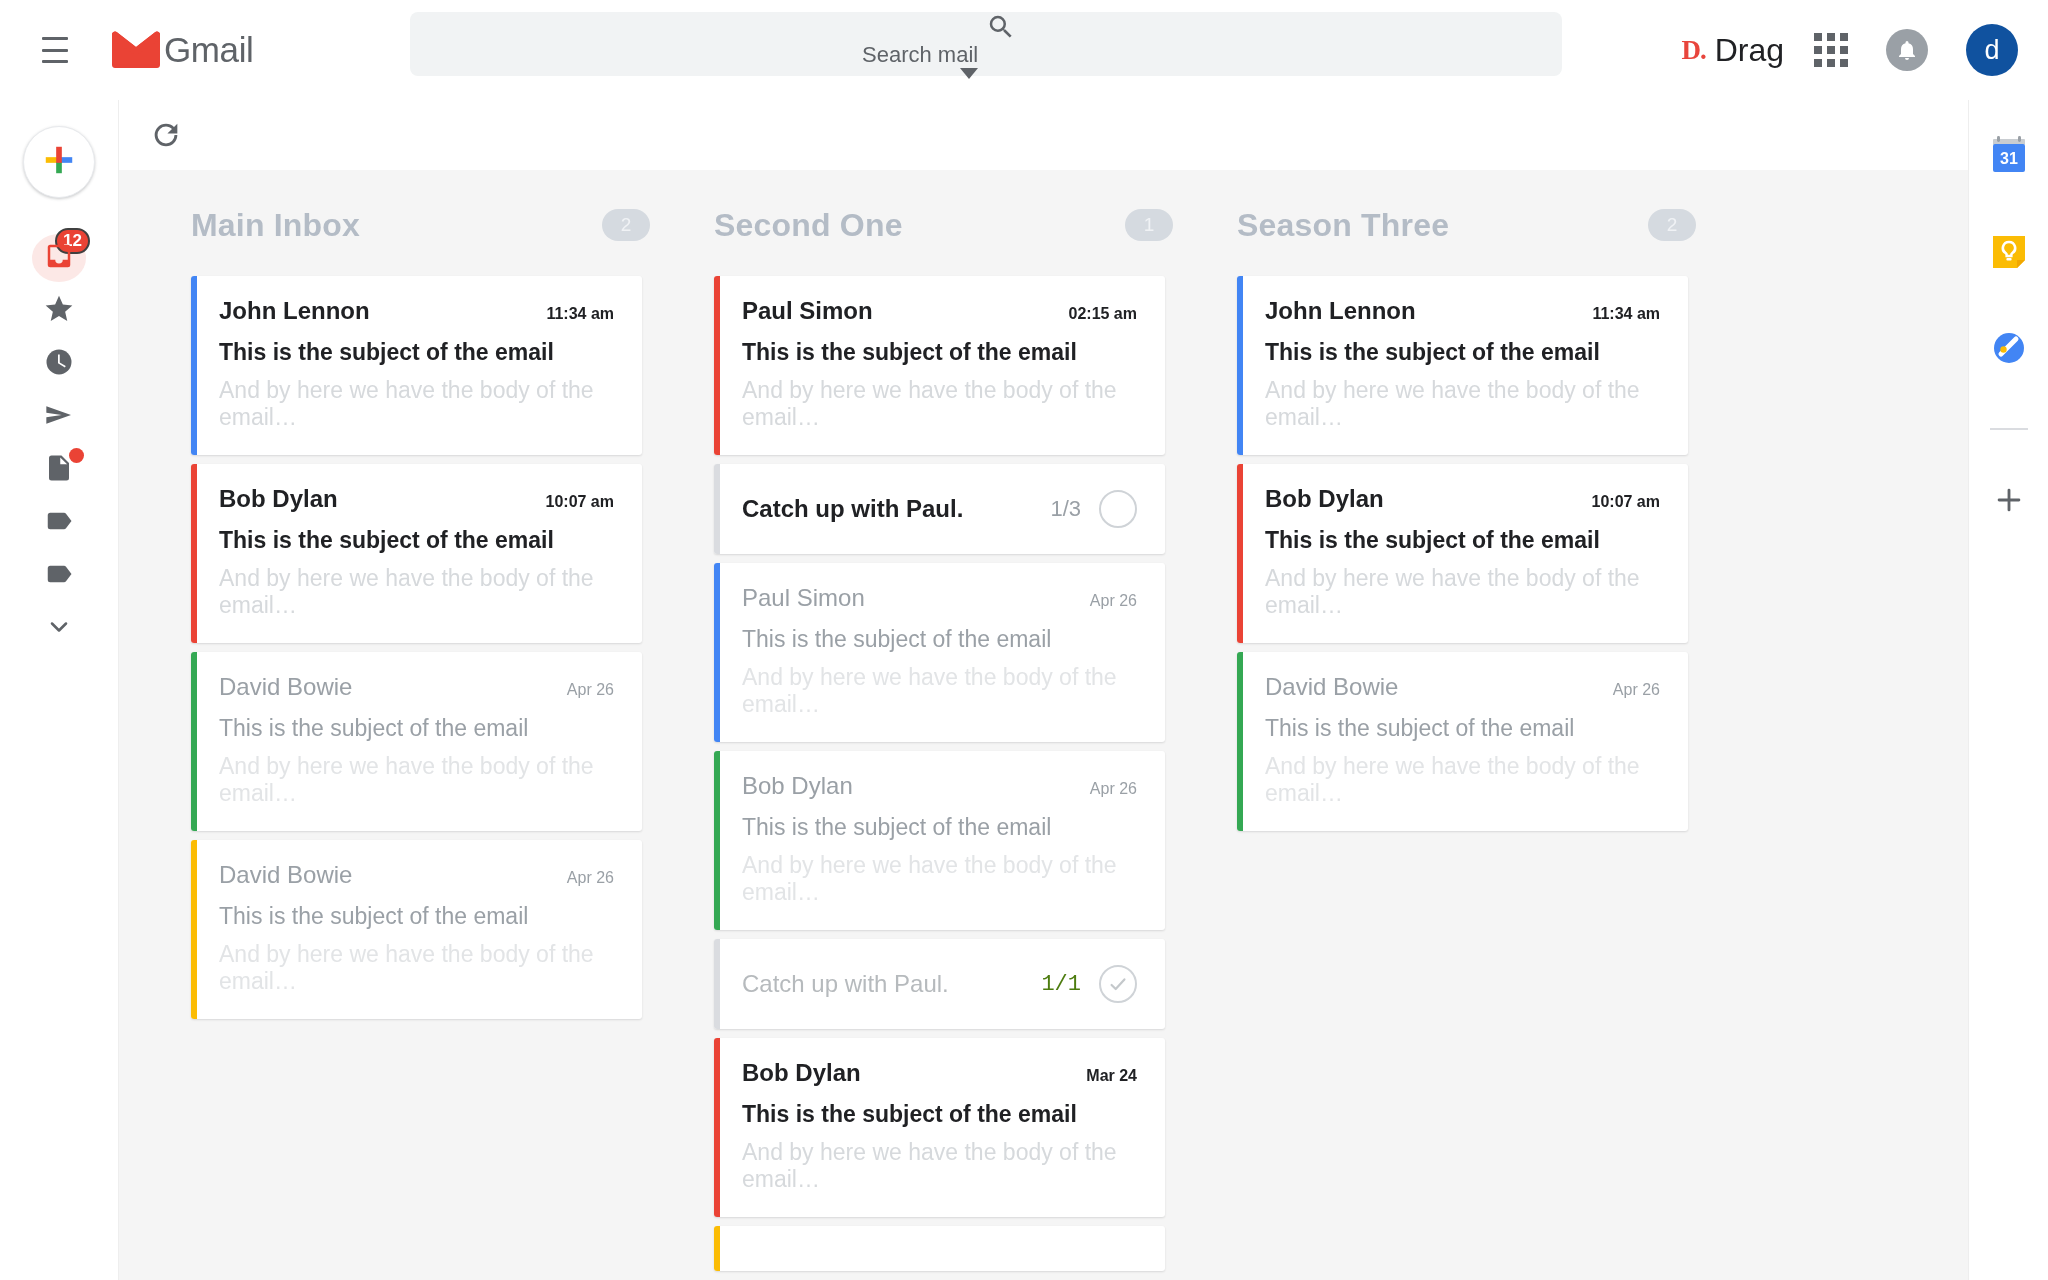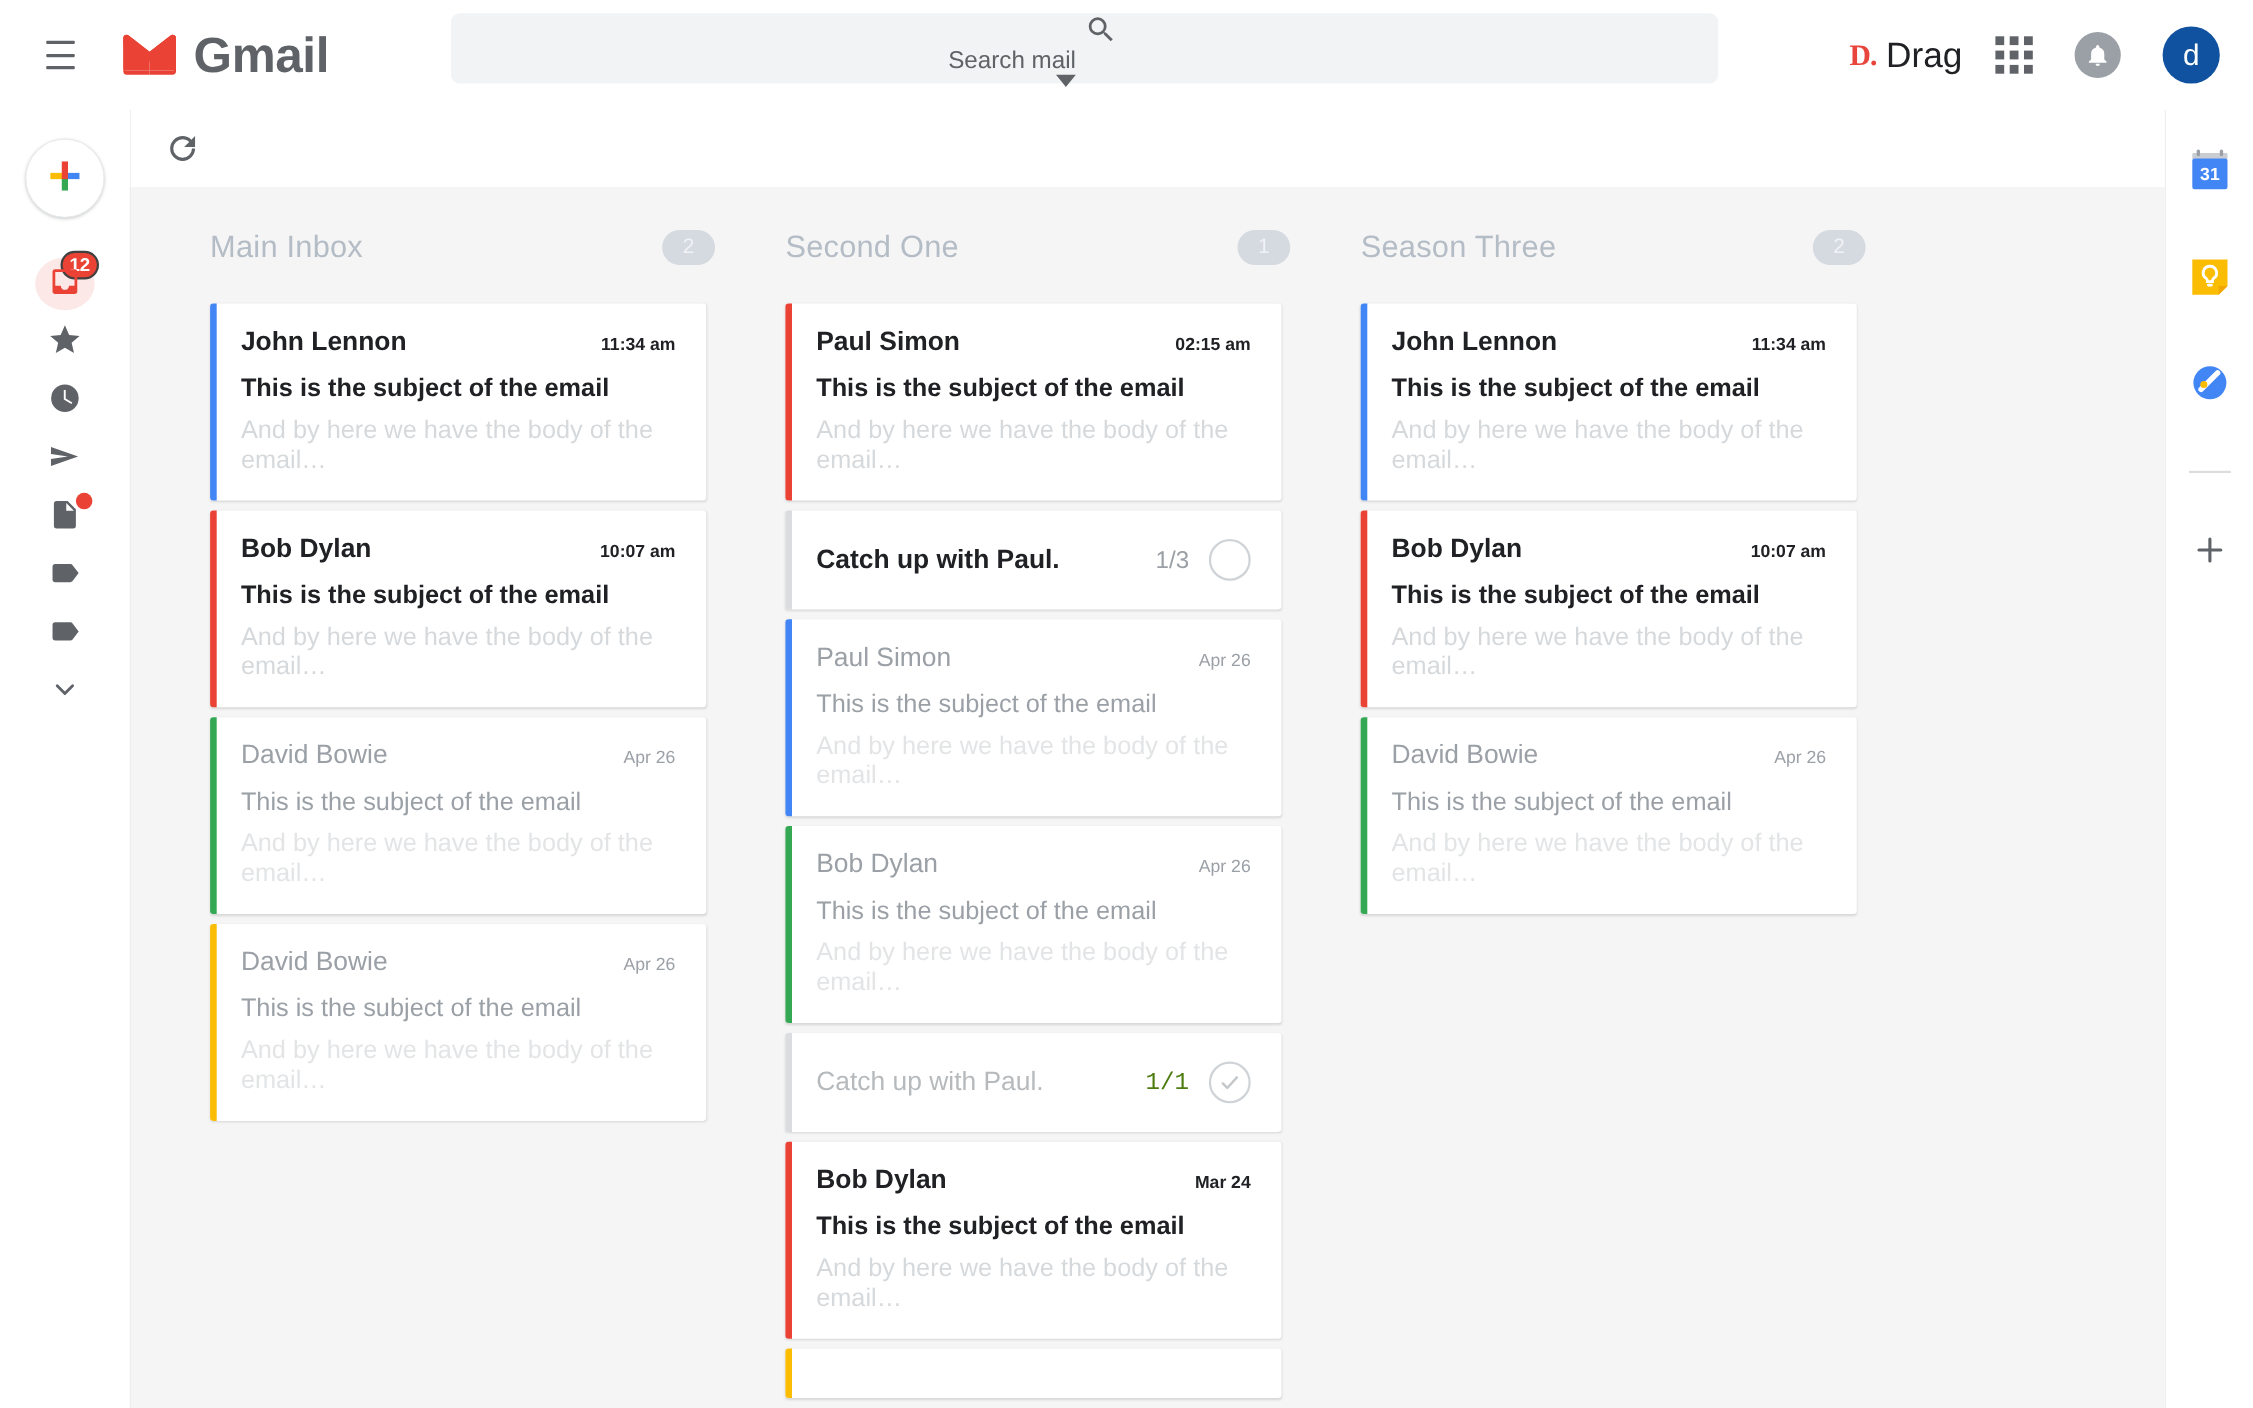"Gmail" .gmail-word { font-size: 45px -> 35px; font-weight: 700 -> 400; margin-left: 16px -> 4px }
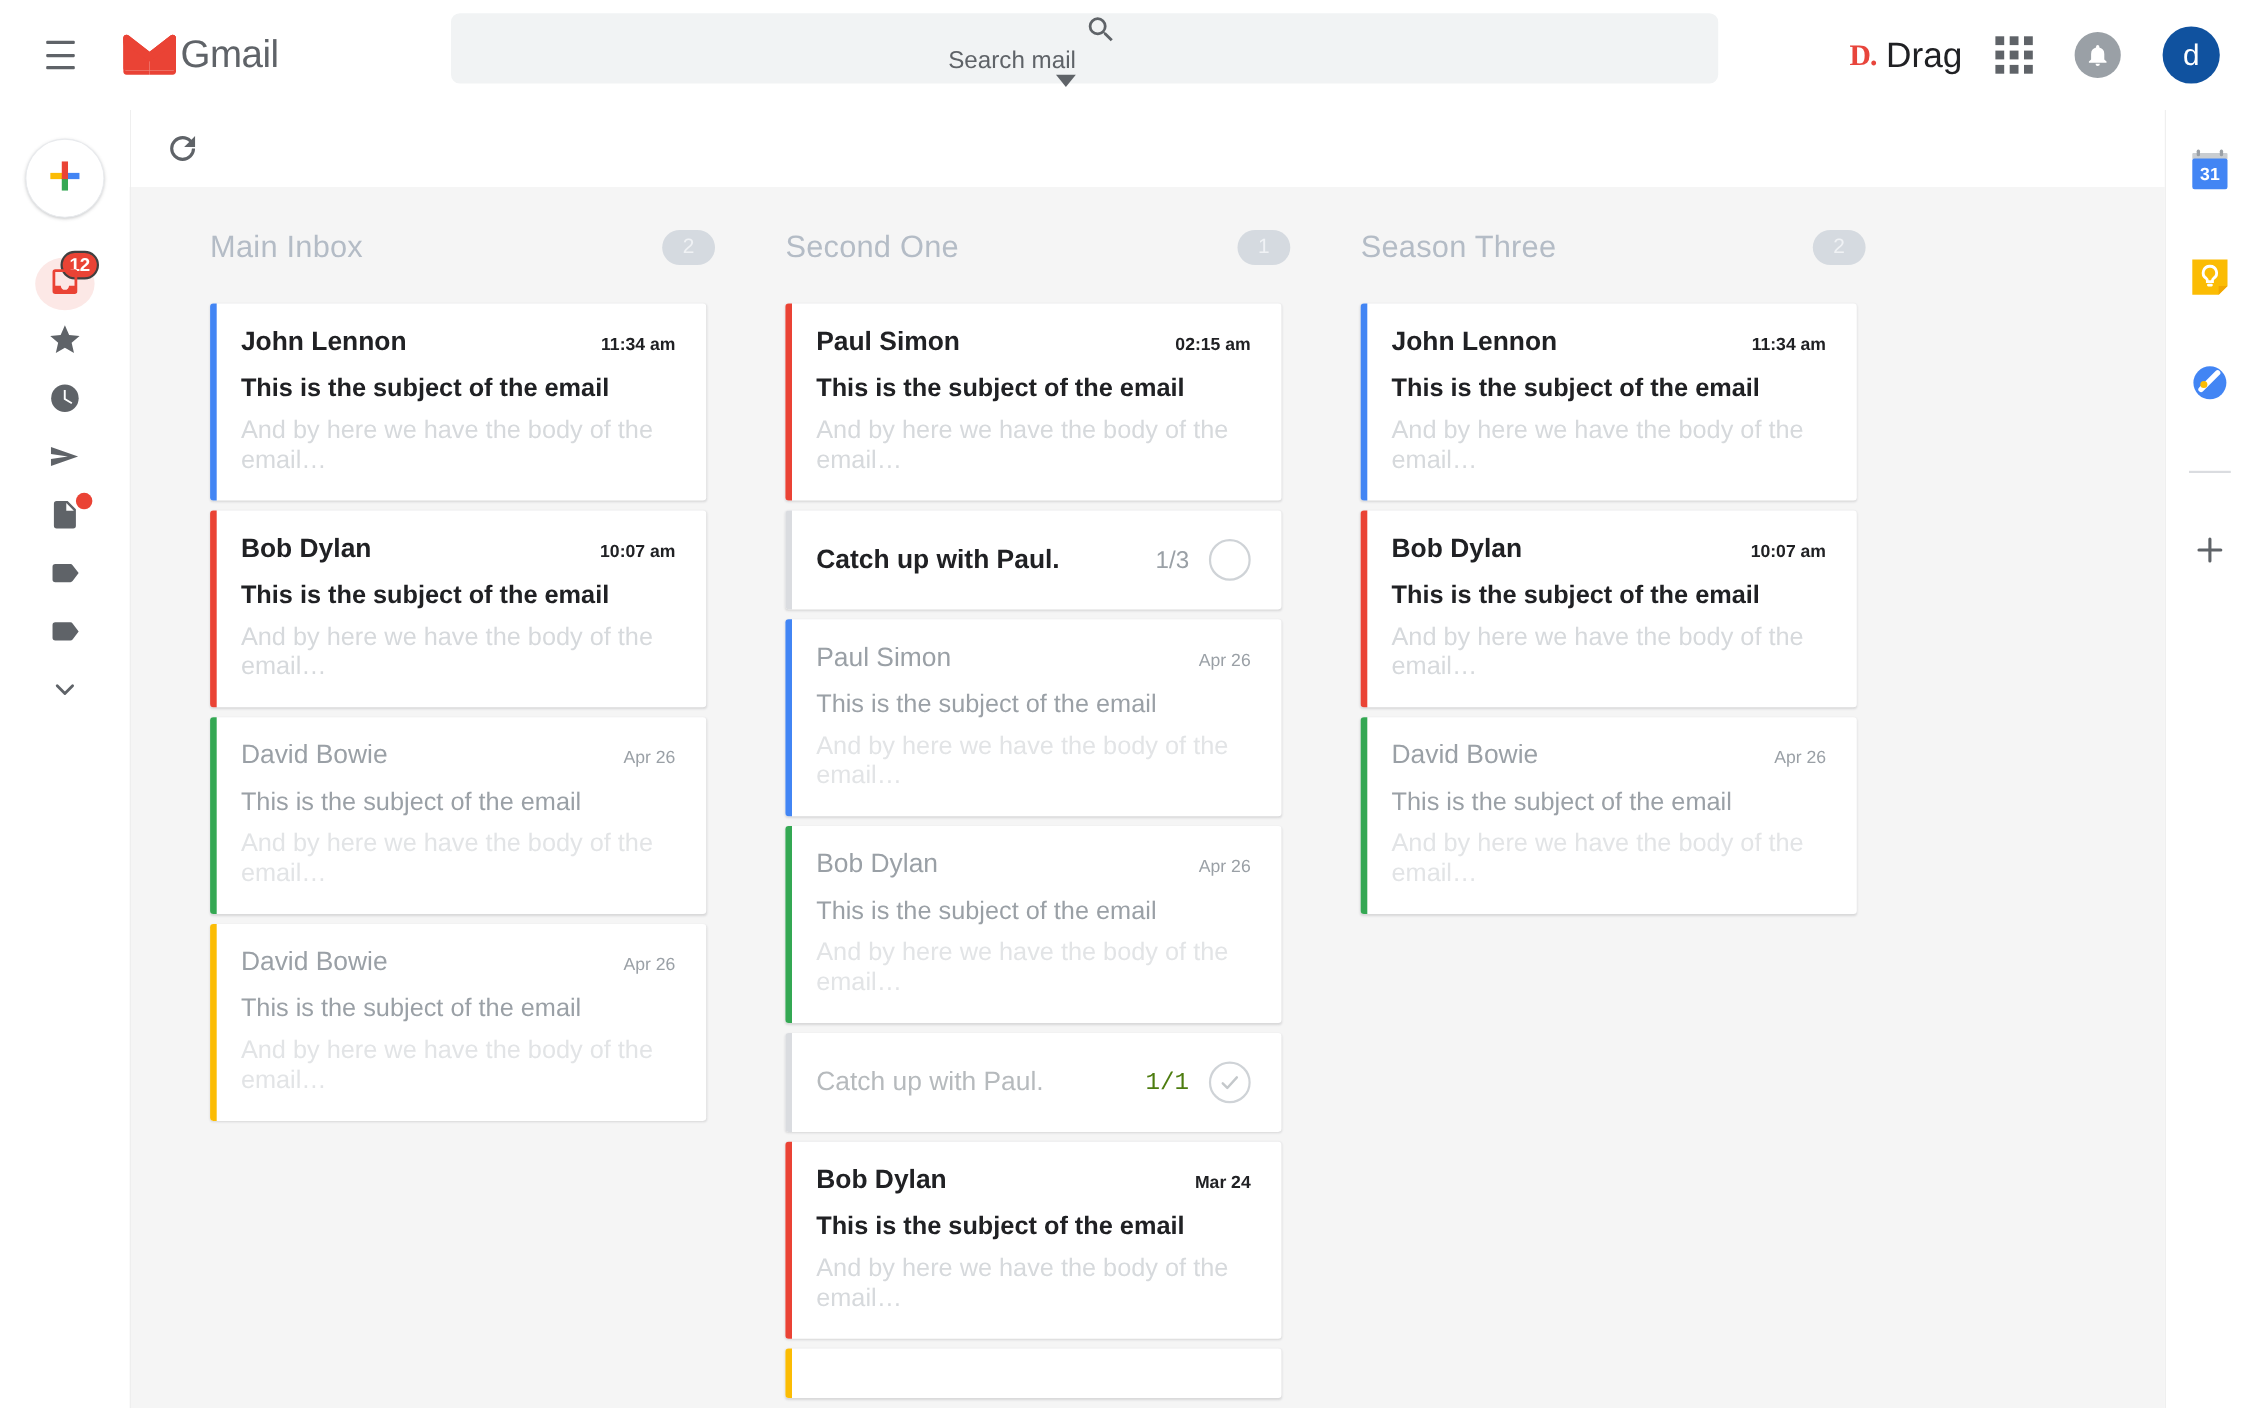"Main Inbox" .col-title { font-size: 28px -> 32px; font-weight: normal -> bold }
